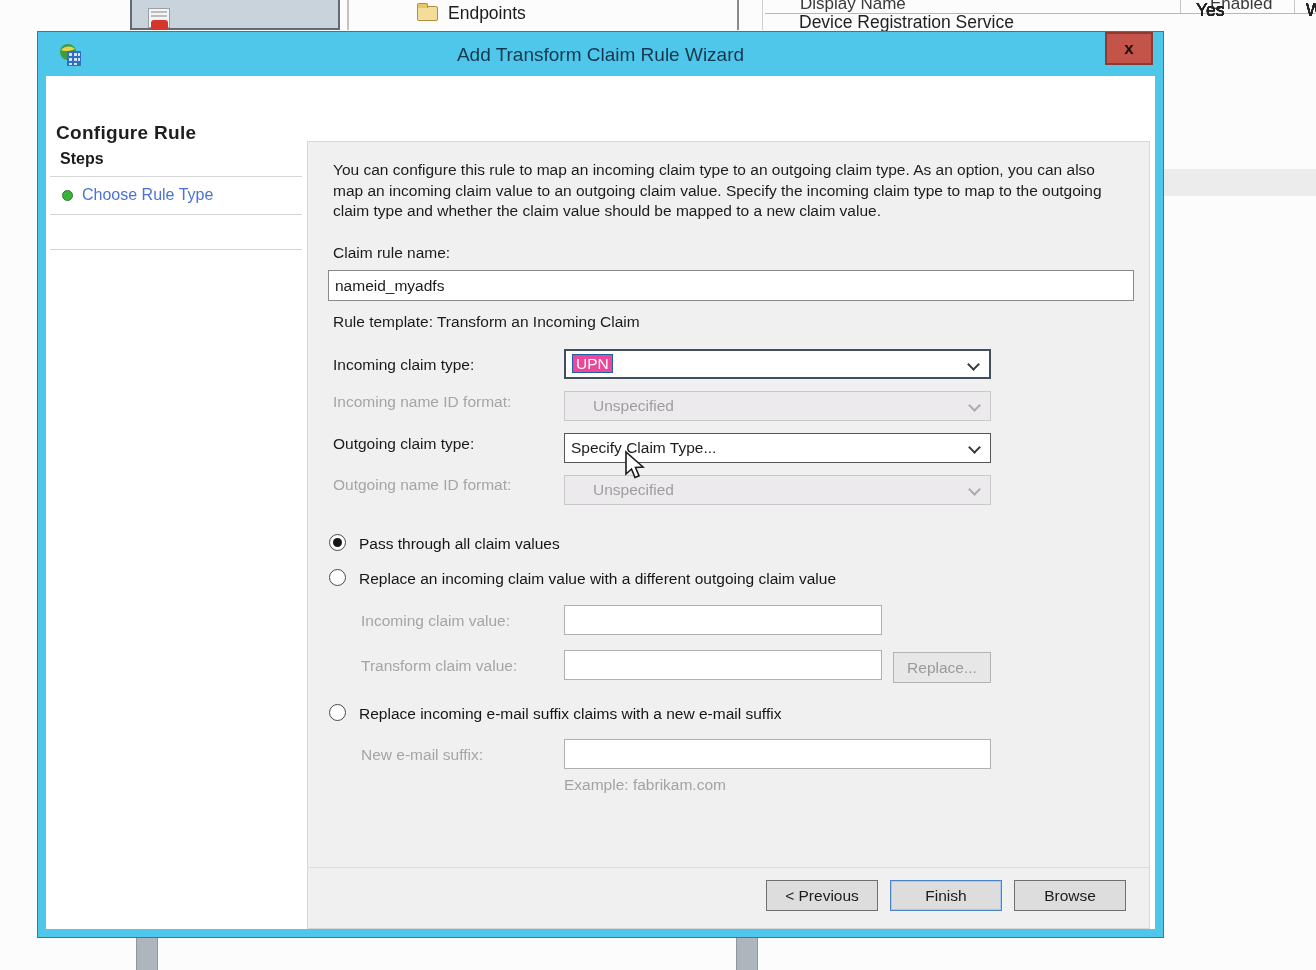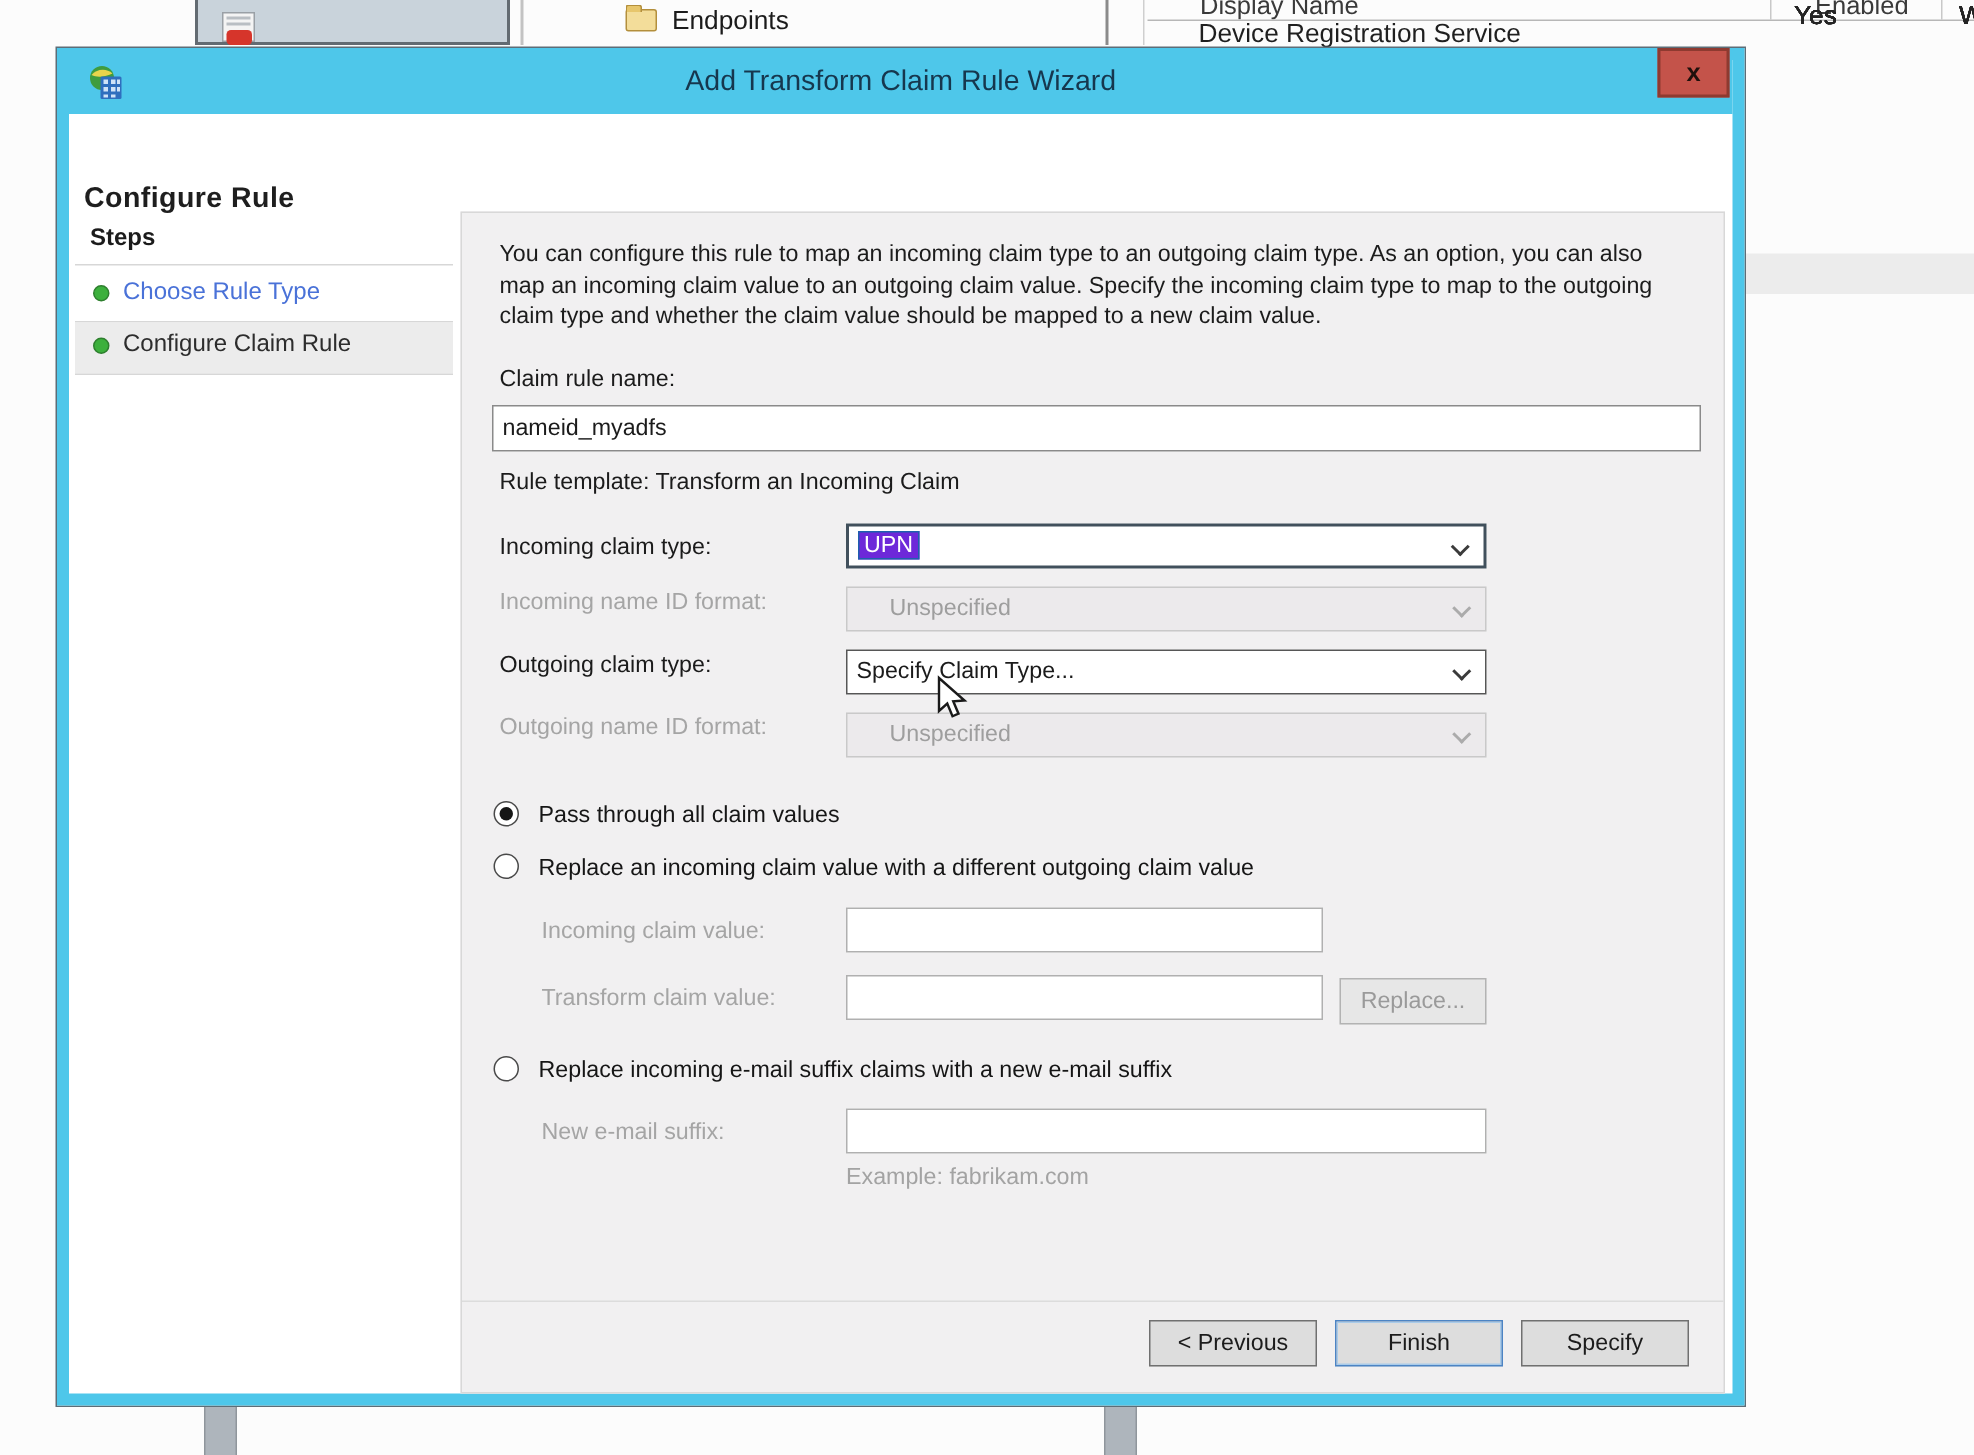"Configure Claim Rule" div.step-item { html: <div> <span></span> <span>Configure Claim Rule</span> </div> -> none }
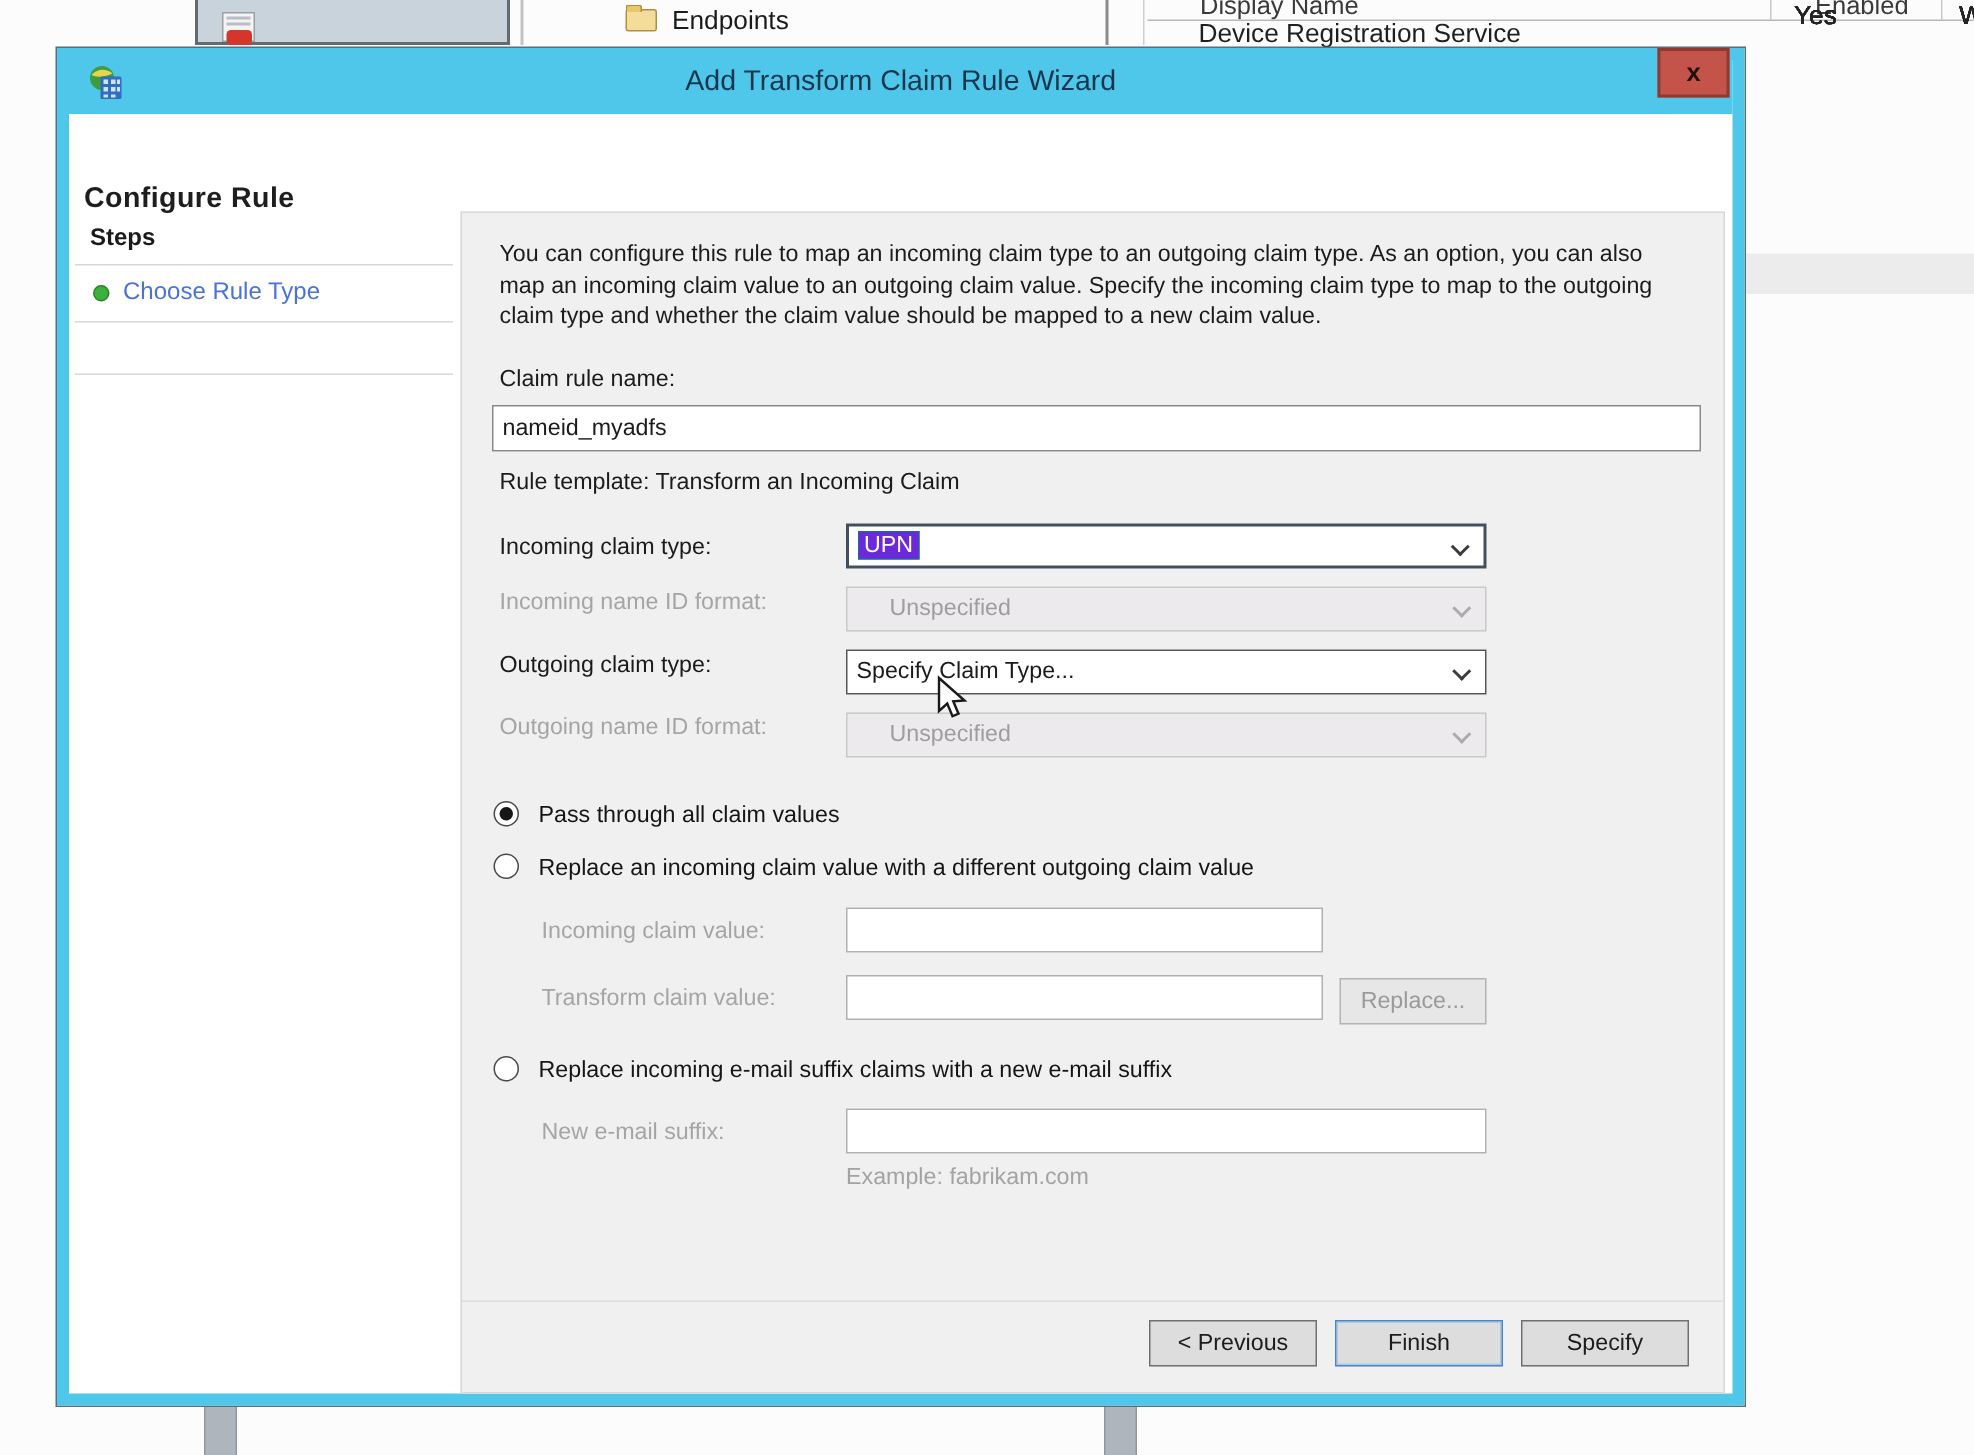"UPN" .sel-hl { background: #6d28d9 -> #ec4899 }
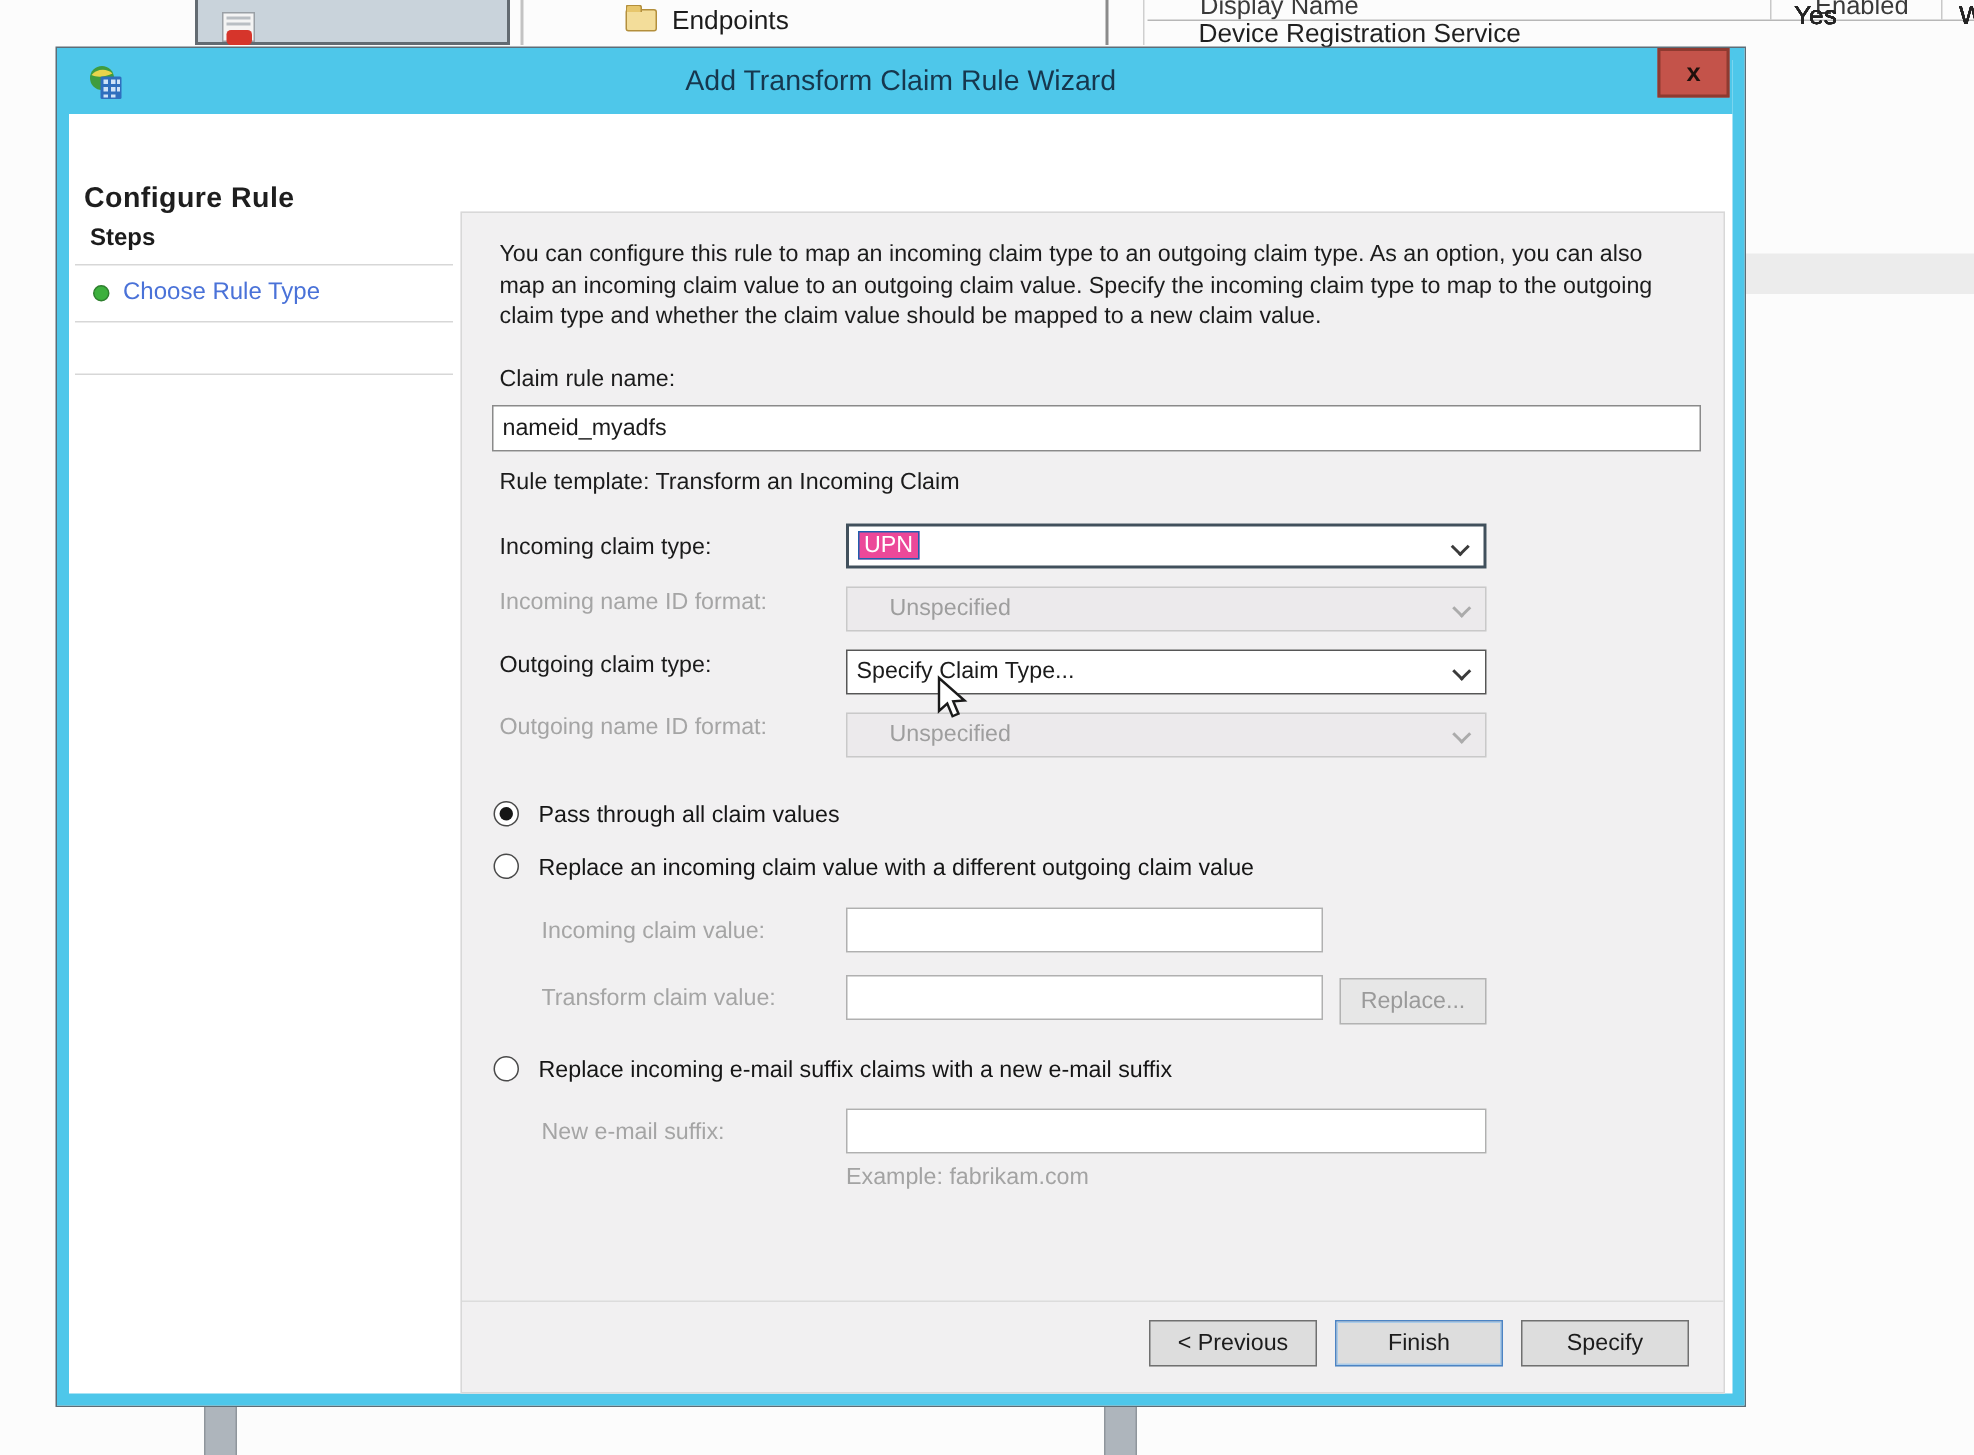"Specify" button.btn { text: Specify -> Browse }
